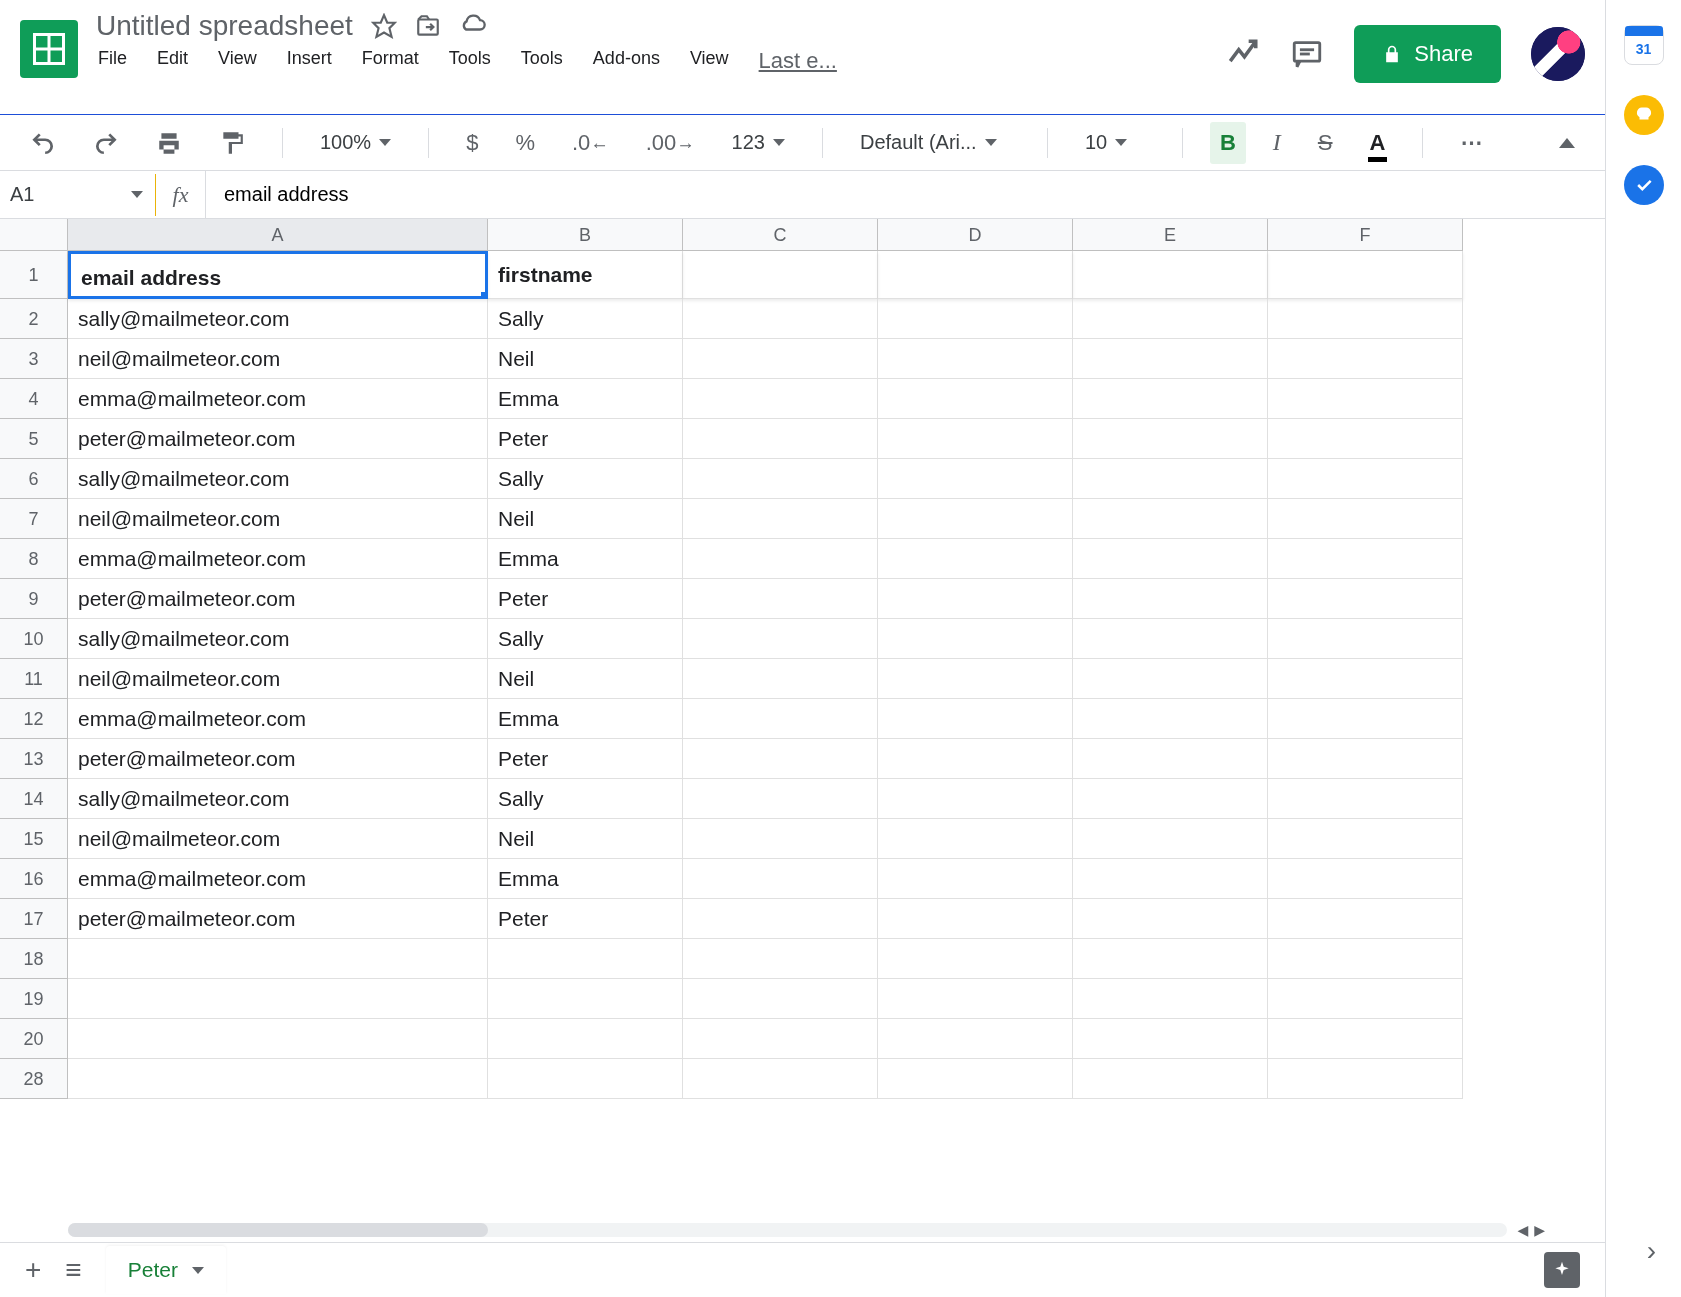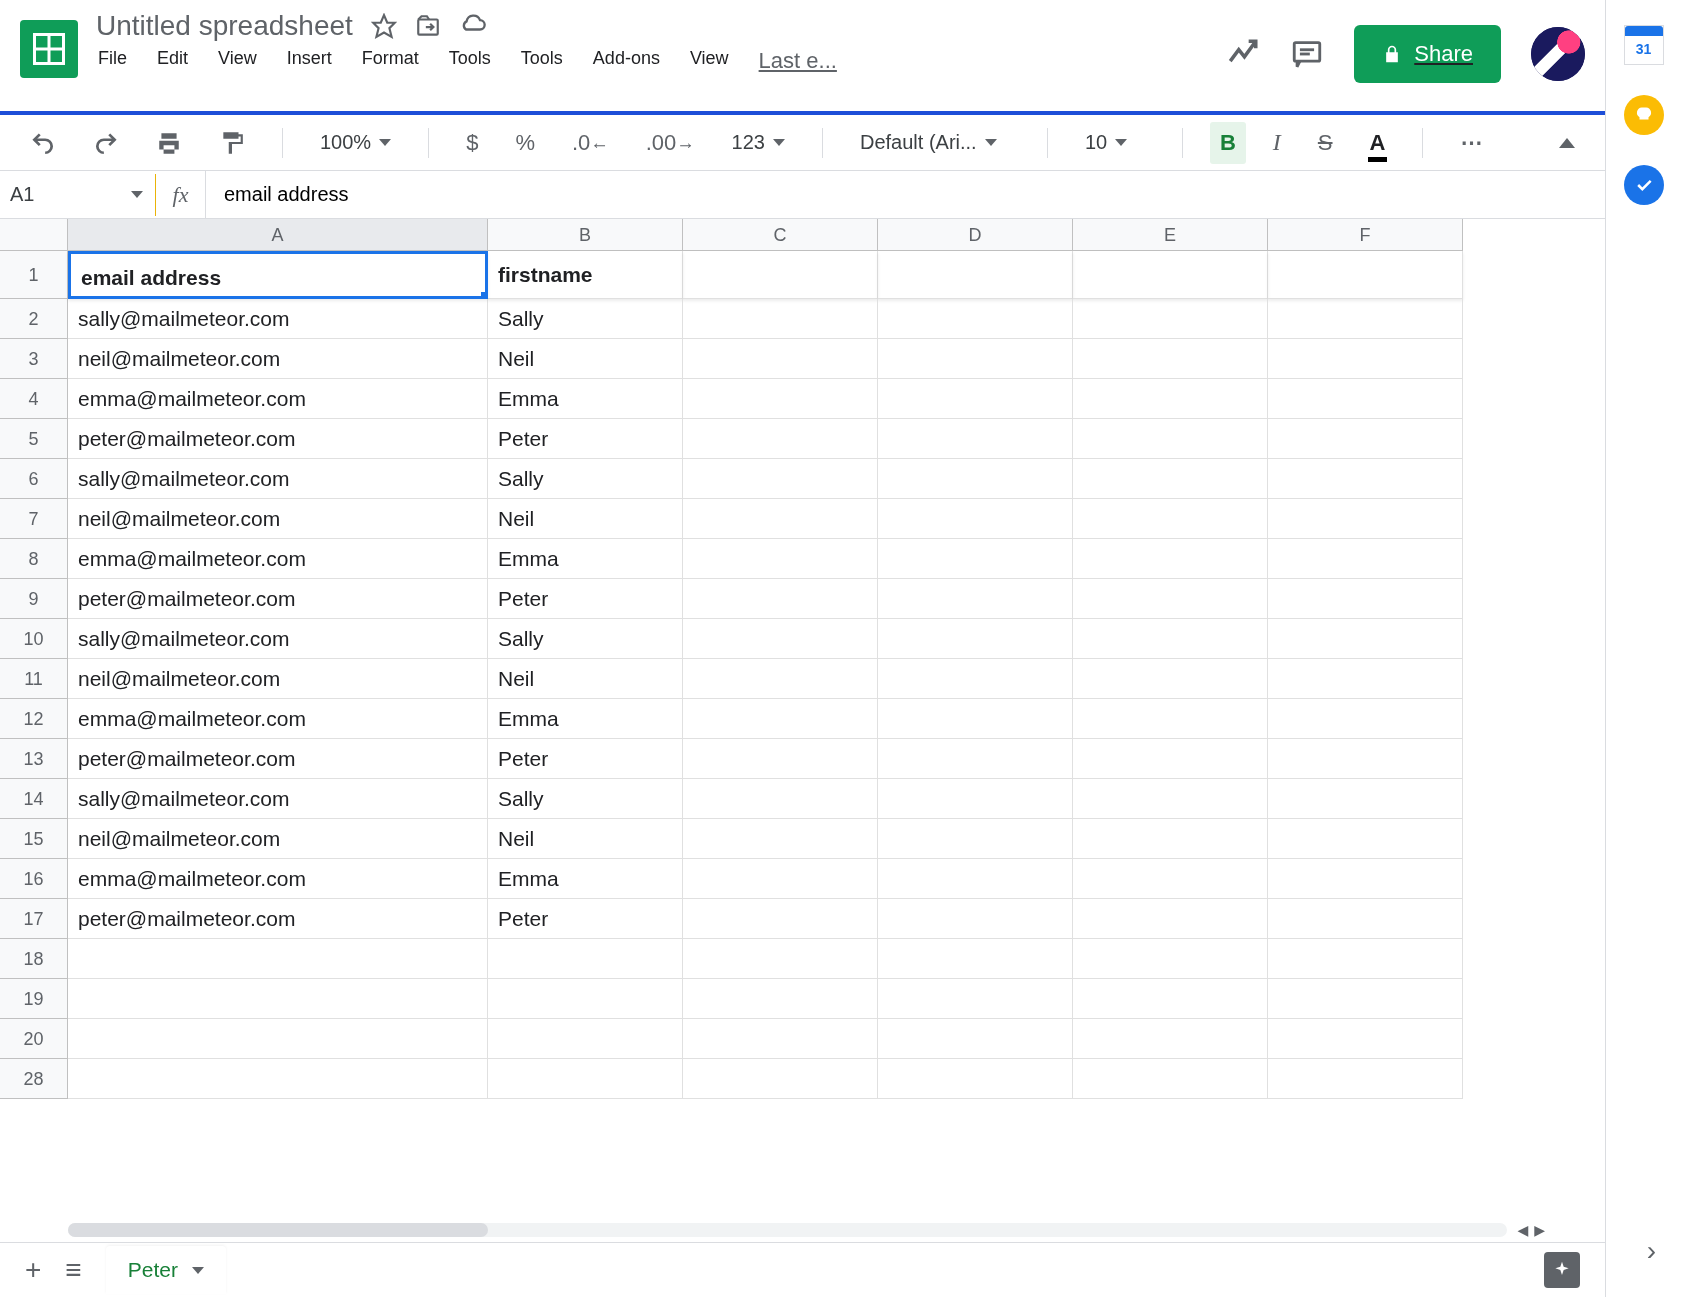"Untitled spreadsheet" .header { border-bottom: 4px solid #1d4ed8 -> 1px solid #1d4ed8 }
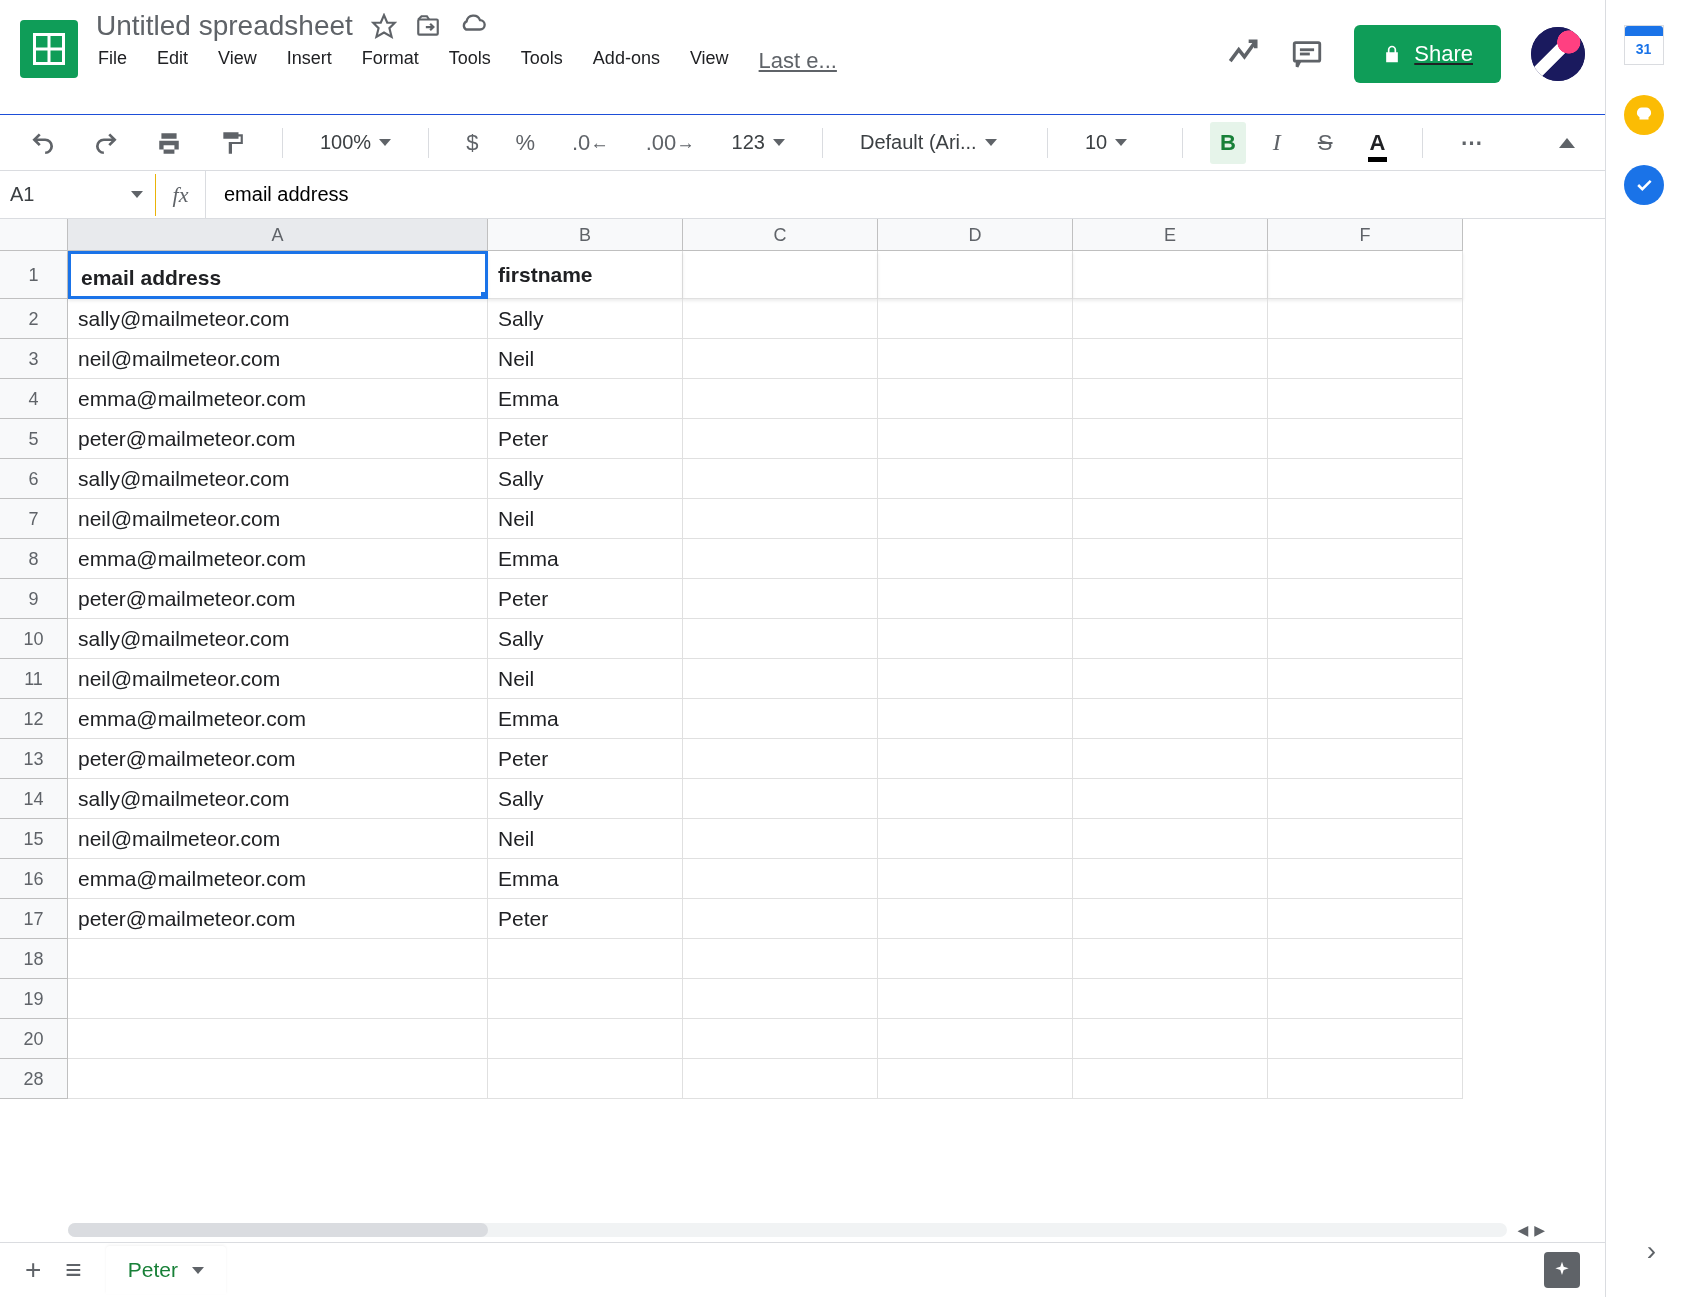"Share" .header-right { text-decoration: underline -> none }
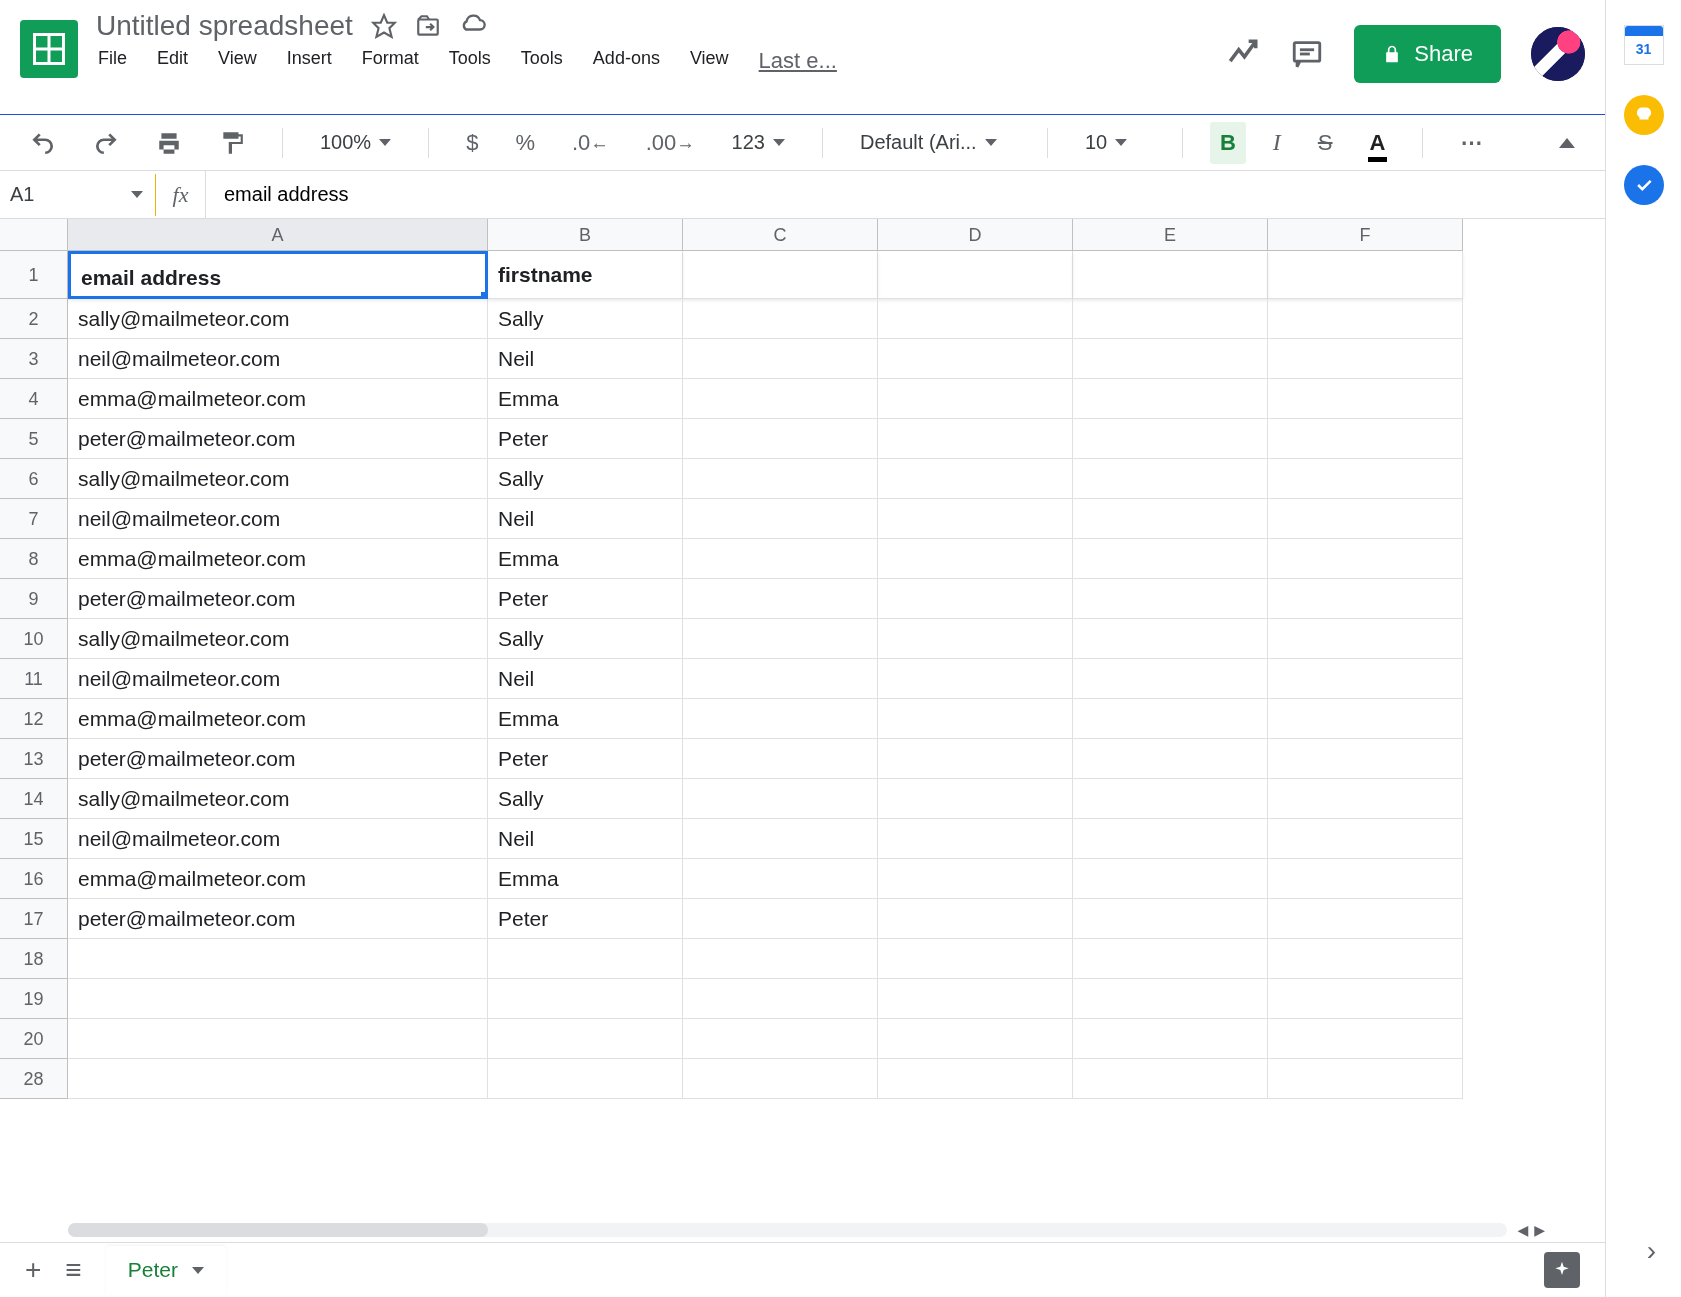"31" .side-icon { border-radius: 0 -> 8px }
